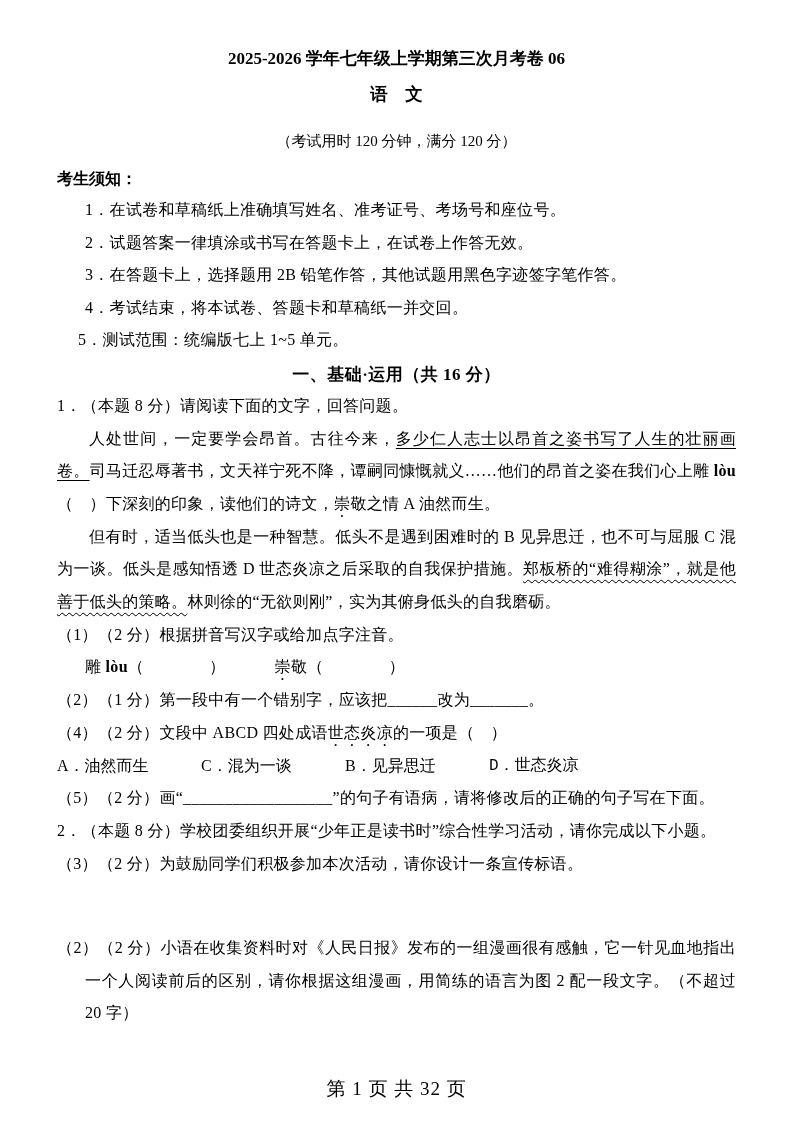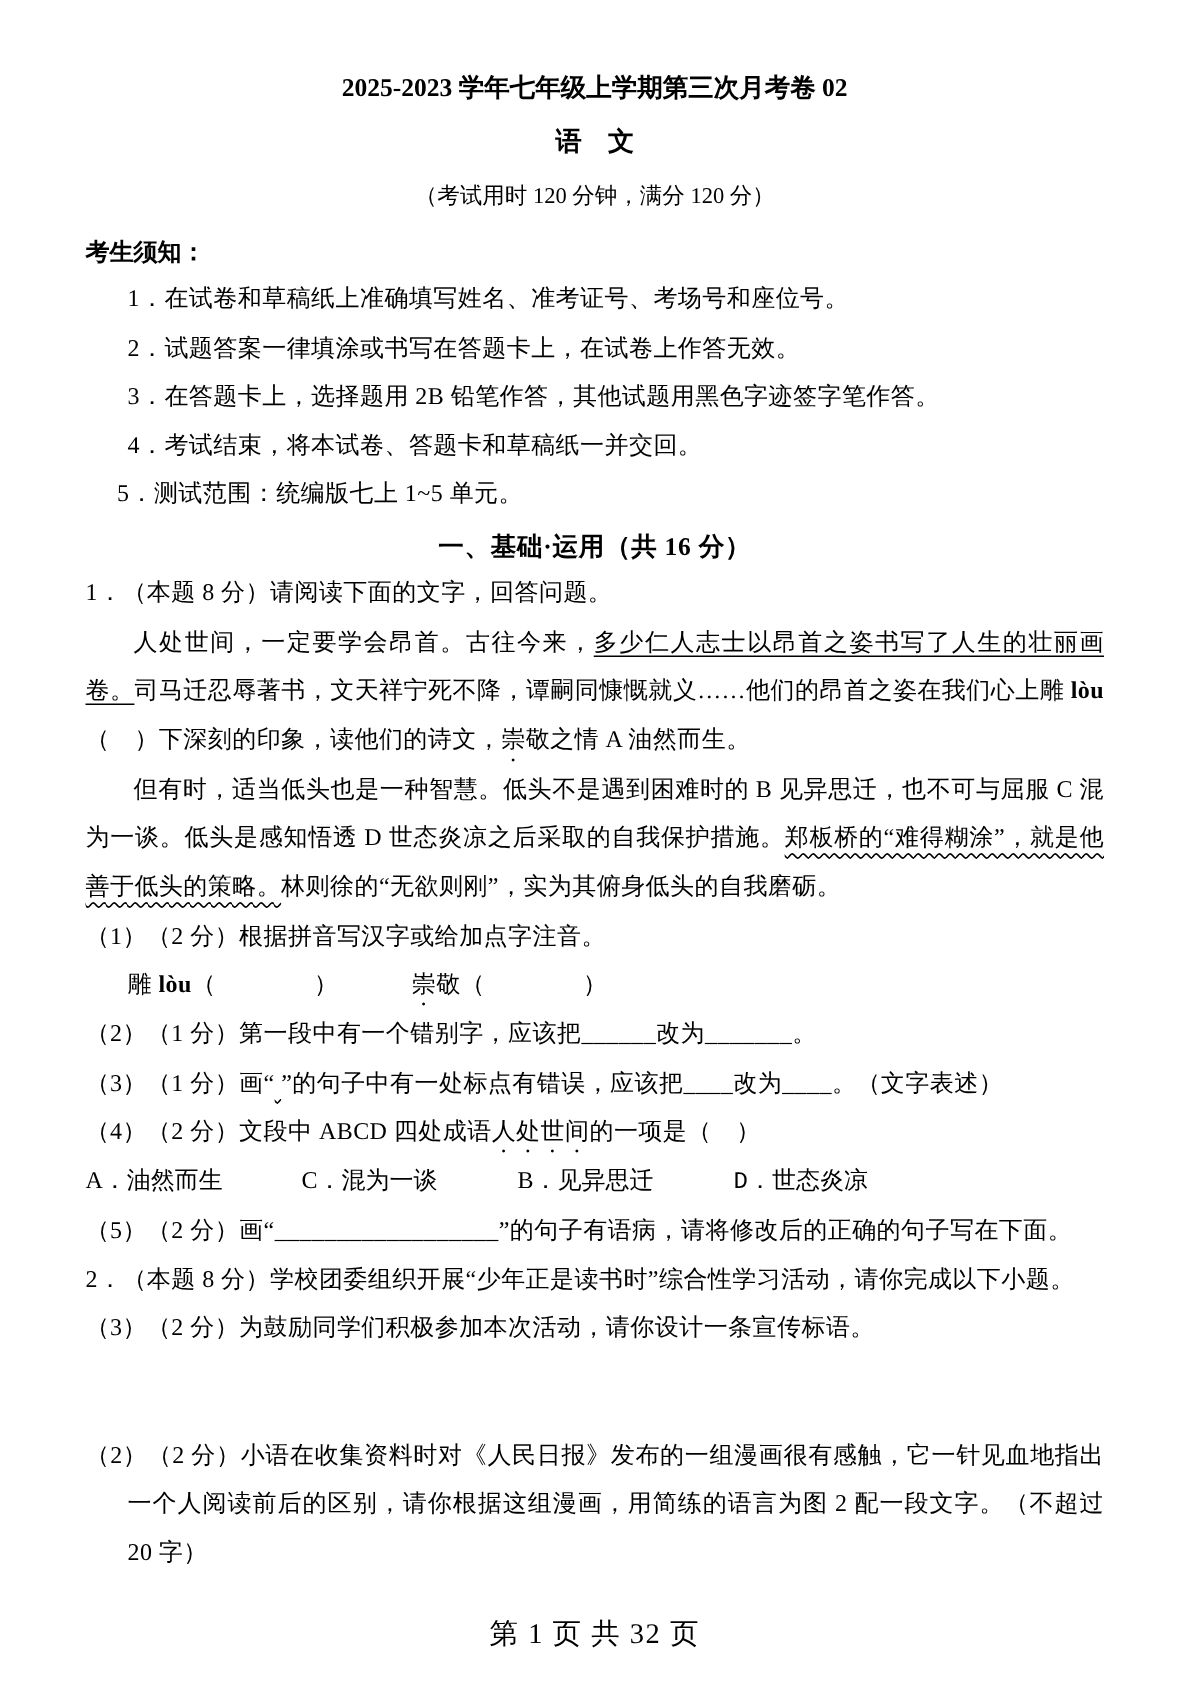"2025-2023 学年七年级上学期第三次月考卷 02" div.title { text: 2025-2023 学年七年级上学期第三次月考卷 02 -> 2025-2026 学年七年级上学期第三次月考卷 06 }
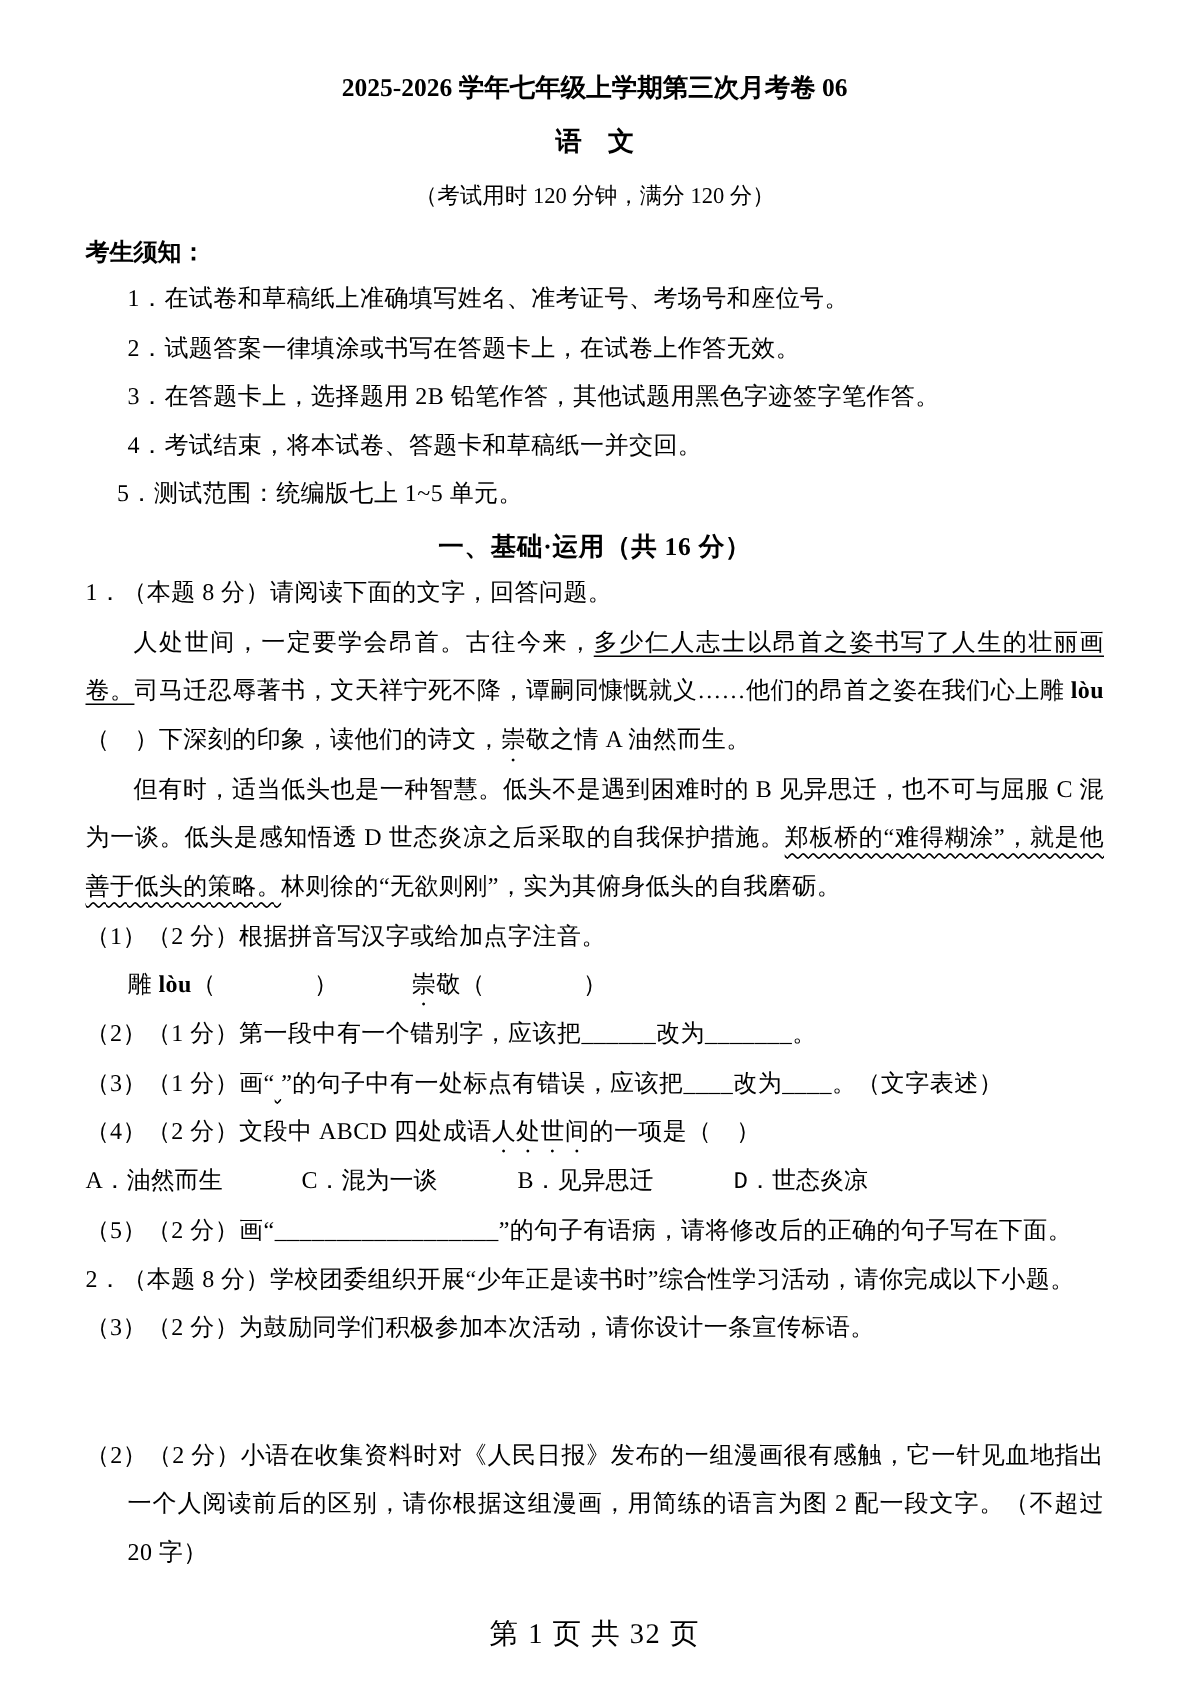"（考试用时 120 分钟，满分 120 分）" .info { margin-top: 12px -> 22px }
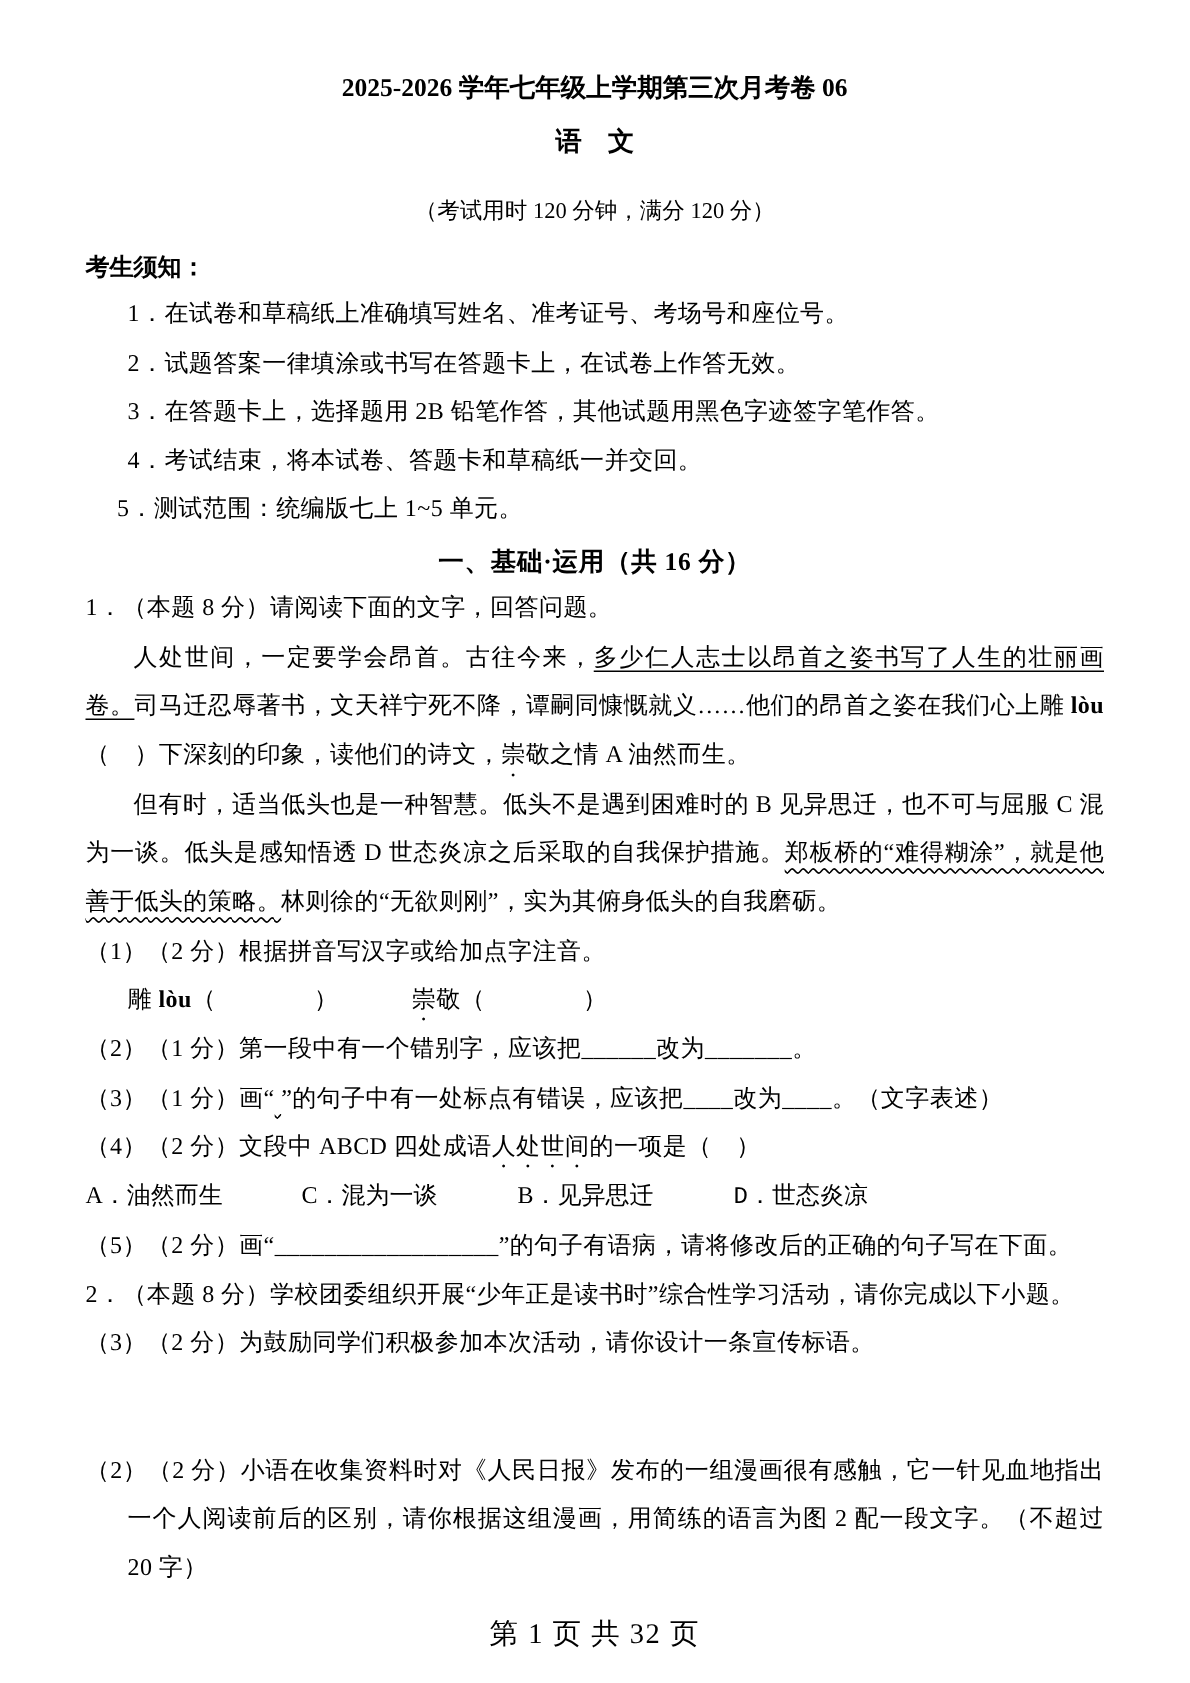"（3）（1 分）画“" div.bodyline { html: <div><span>（3）（1 分）画“</span><span> </span><span>”的句子中有一处标点有错误，应该把____改为____。（文字表述）</span></div> -> none }
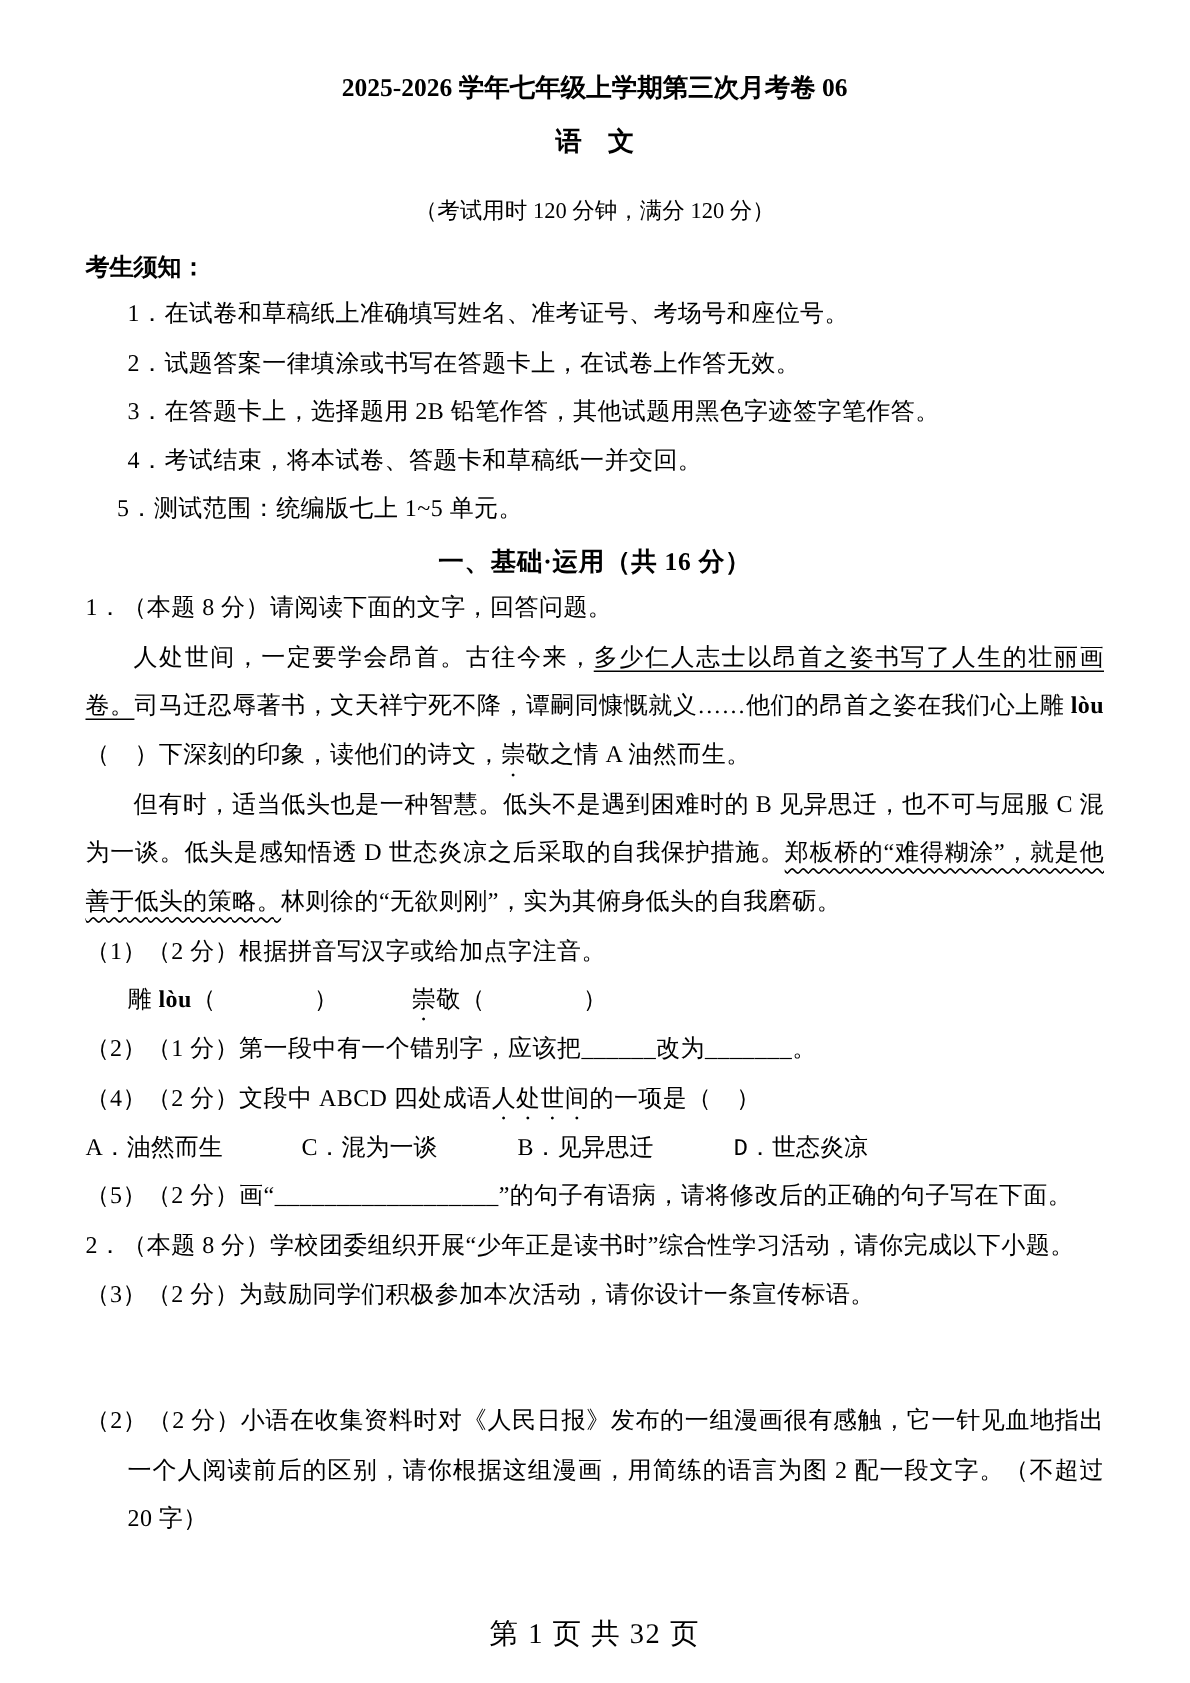"人处世间" span.dot { text: 人处世间 -> 世态炎凉 }
